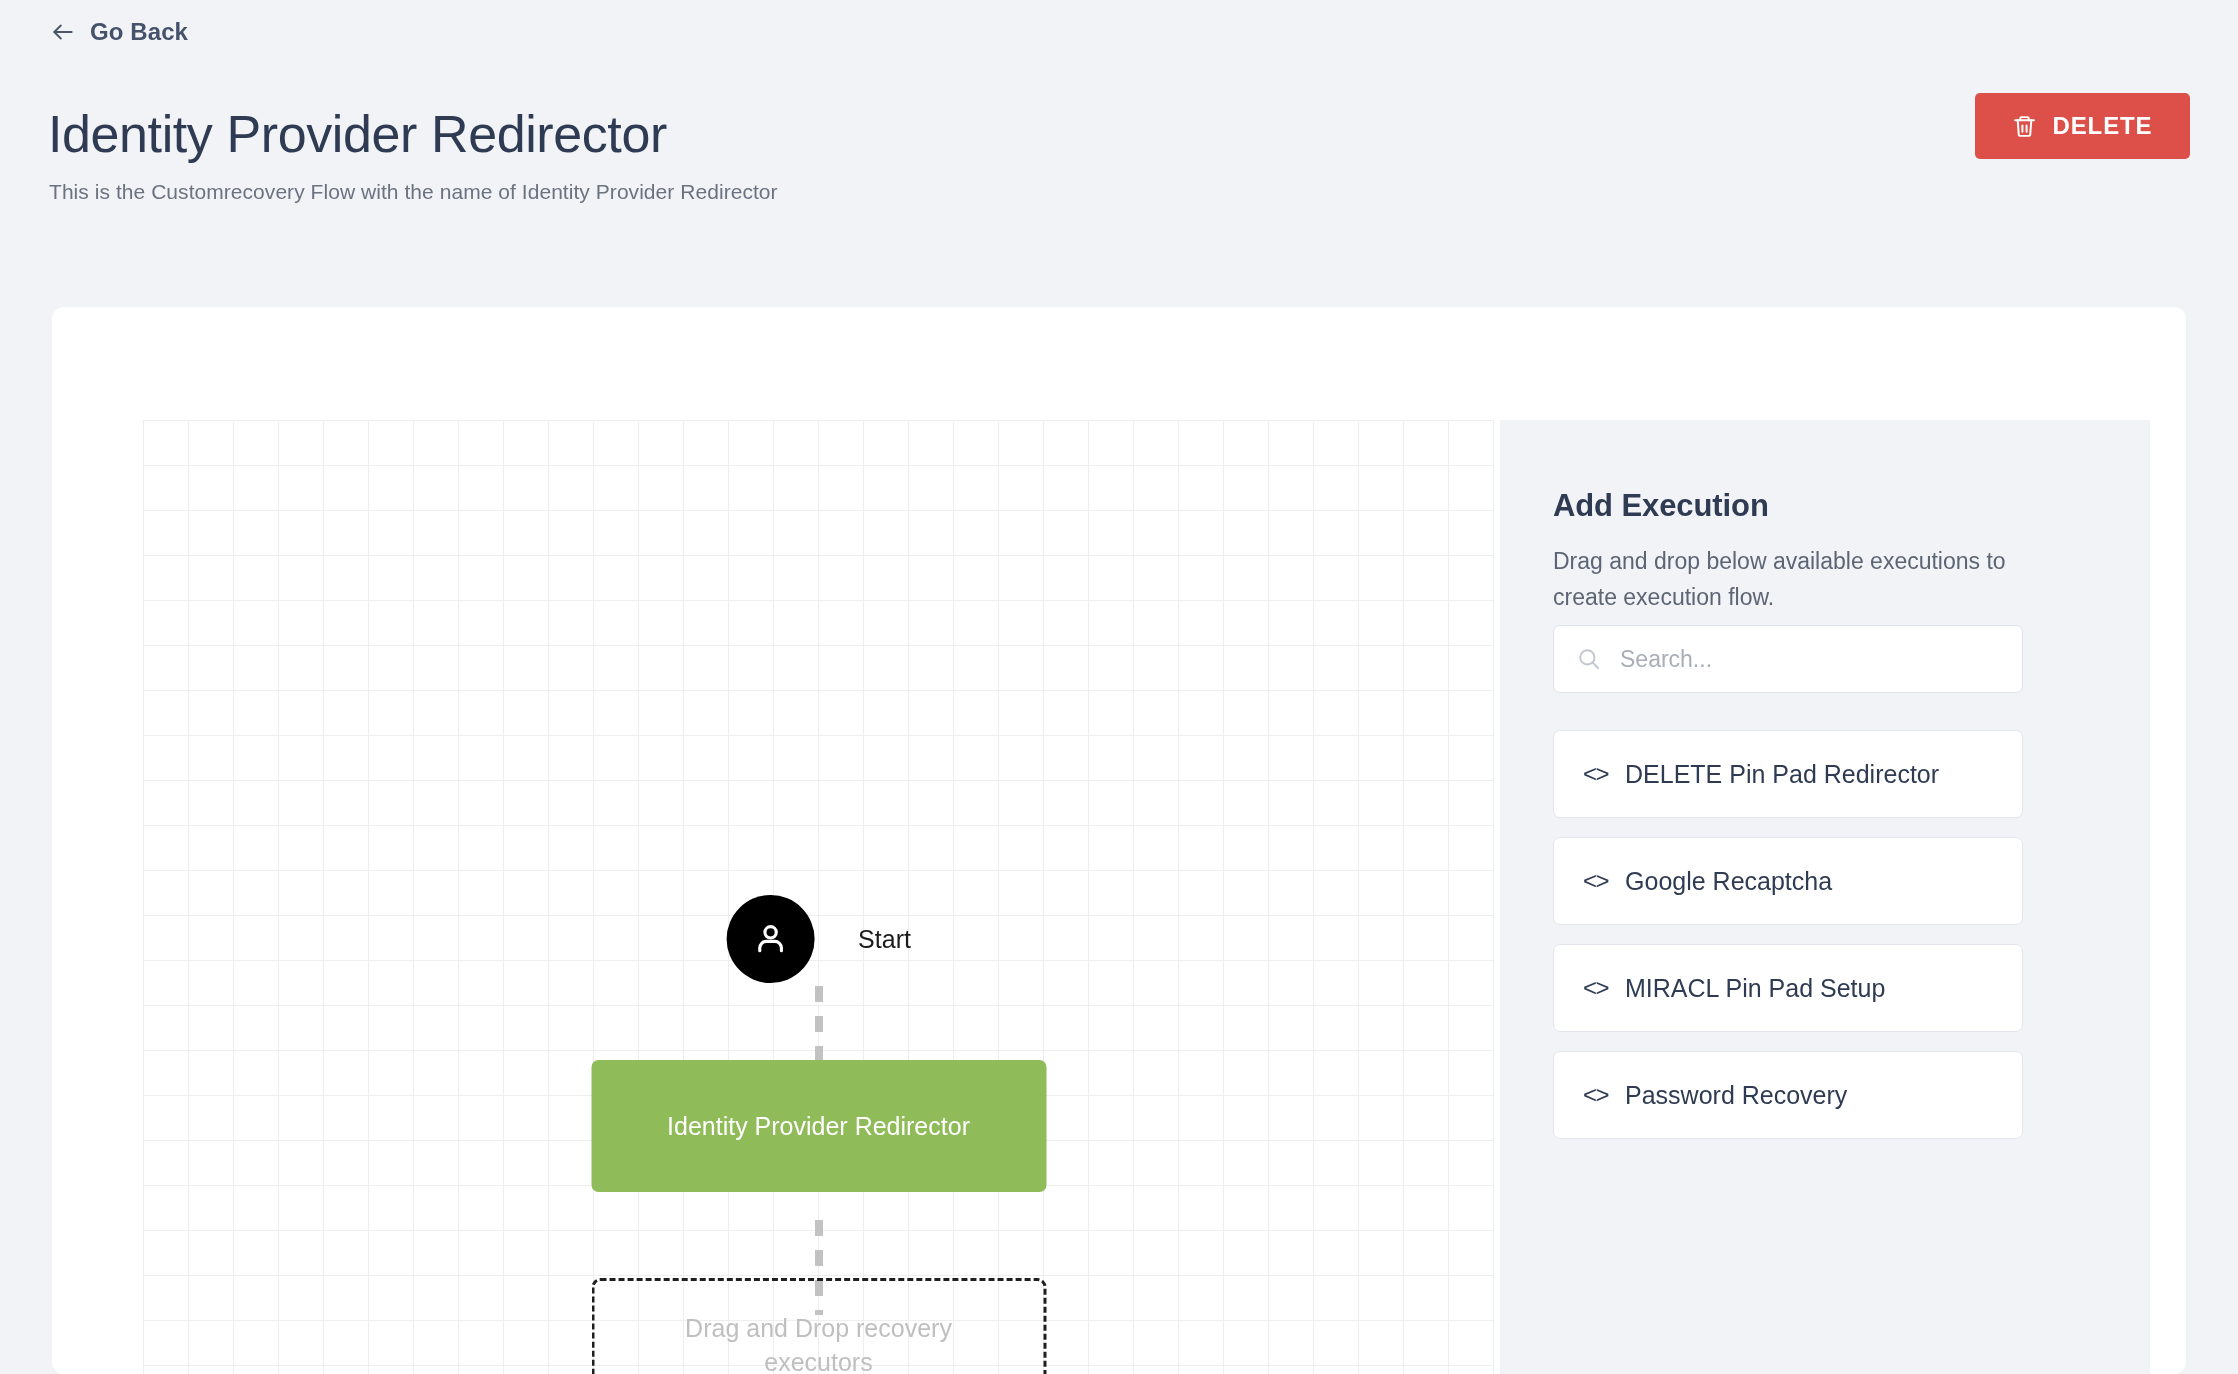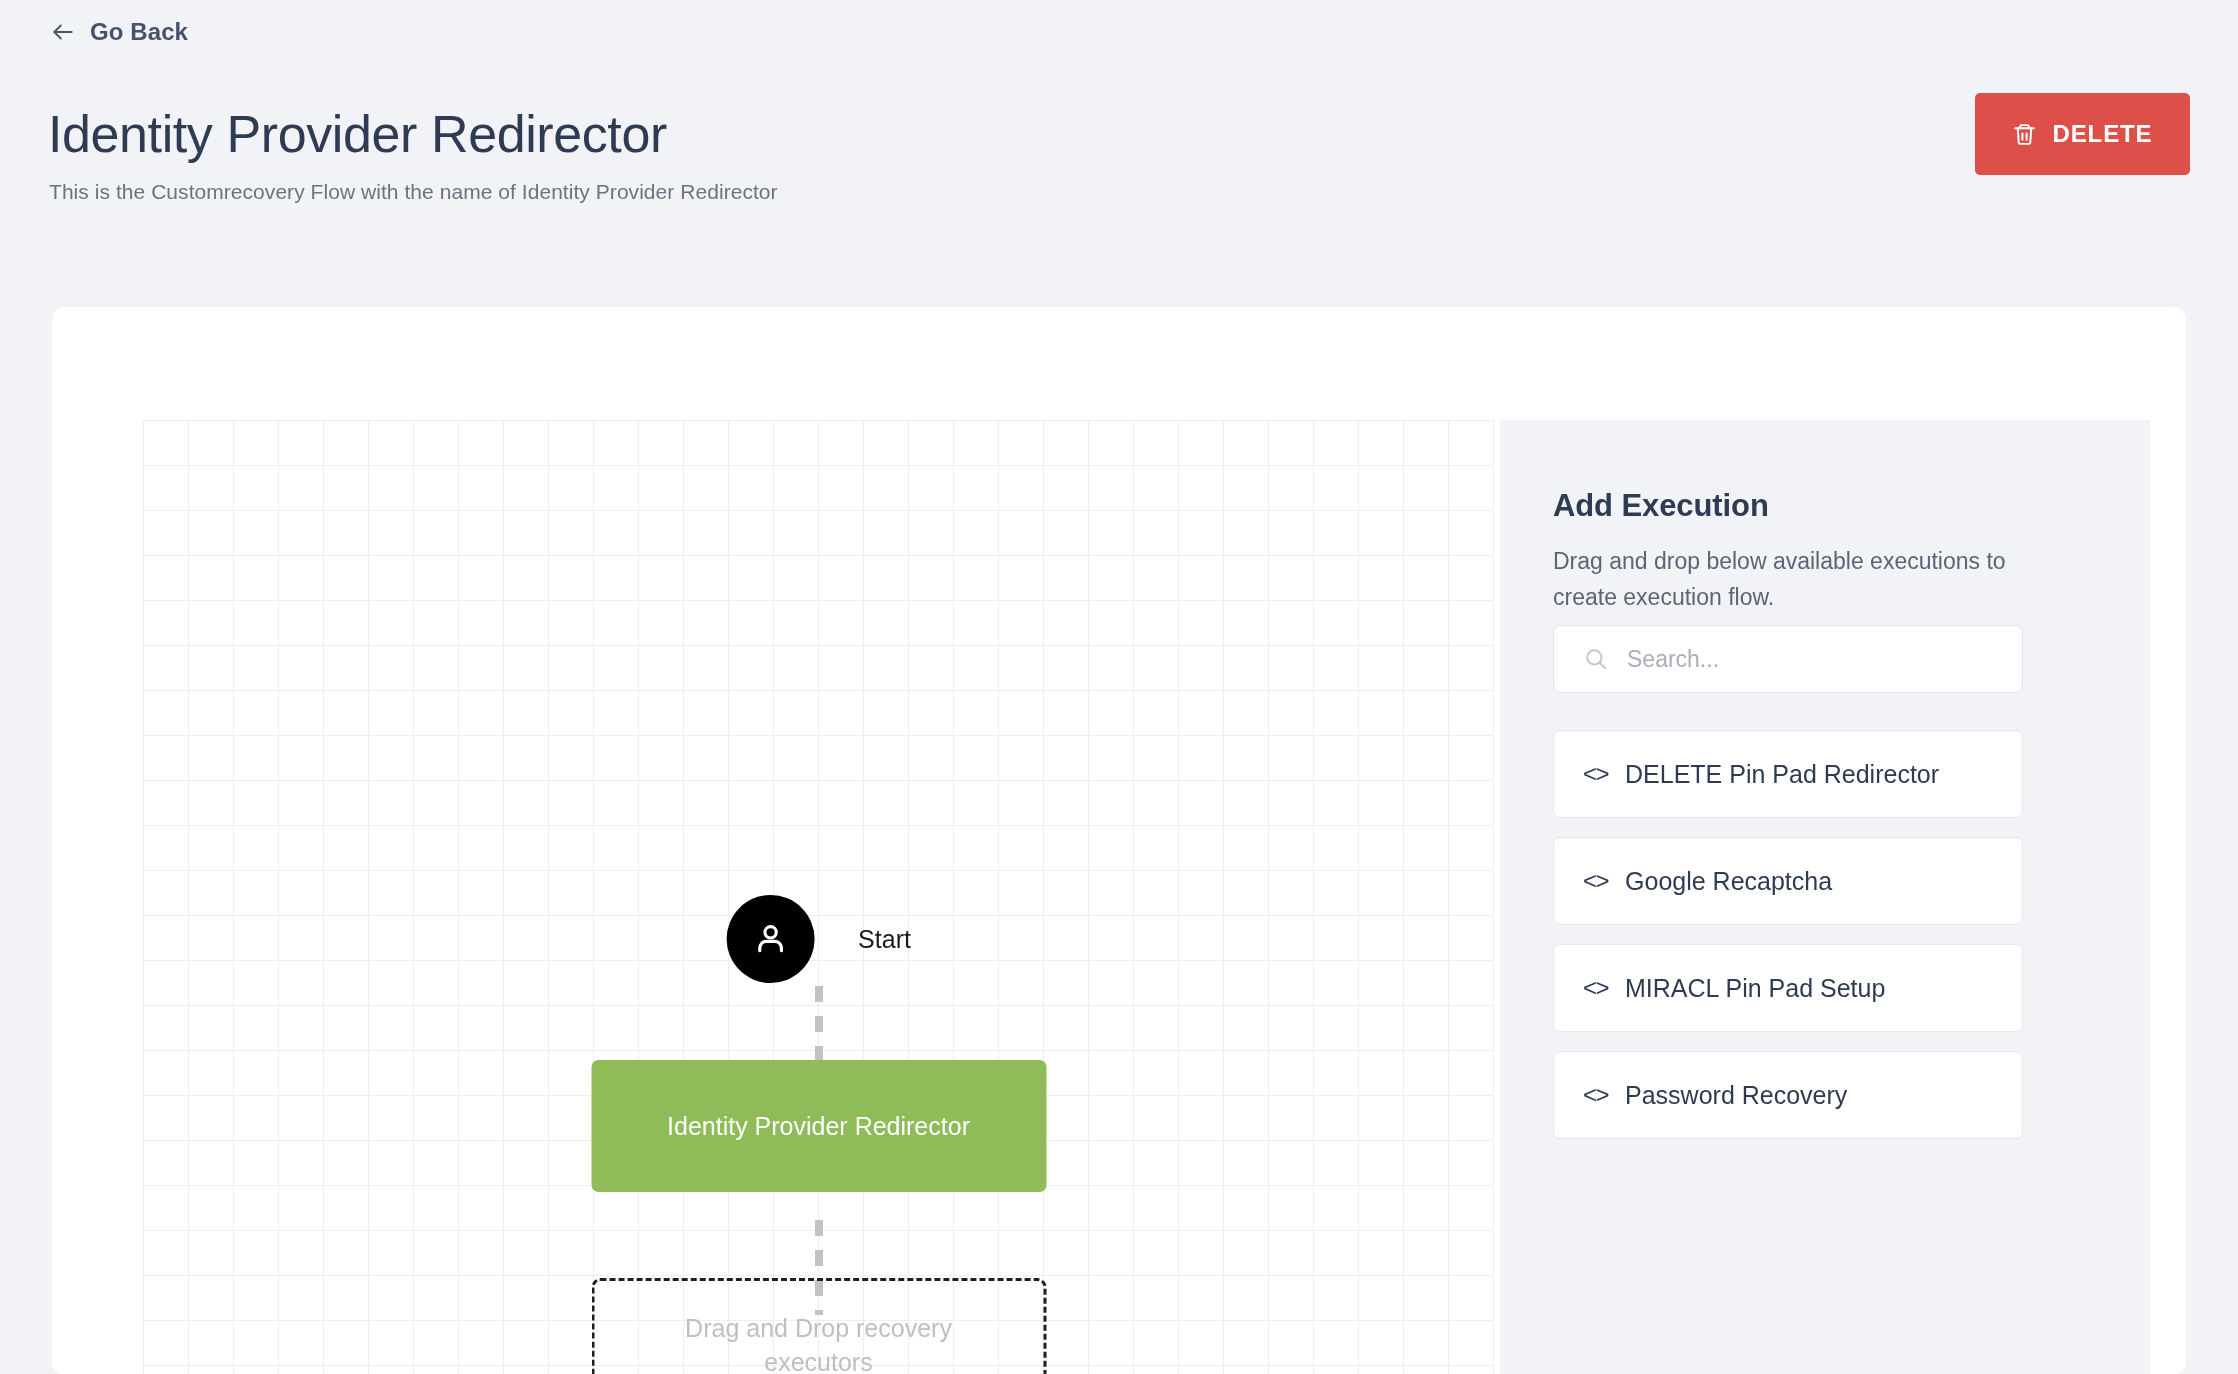"DELETE" .delete-button { height: 82px -> 66px }
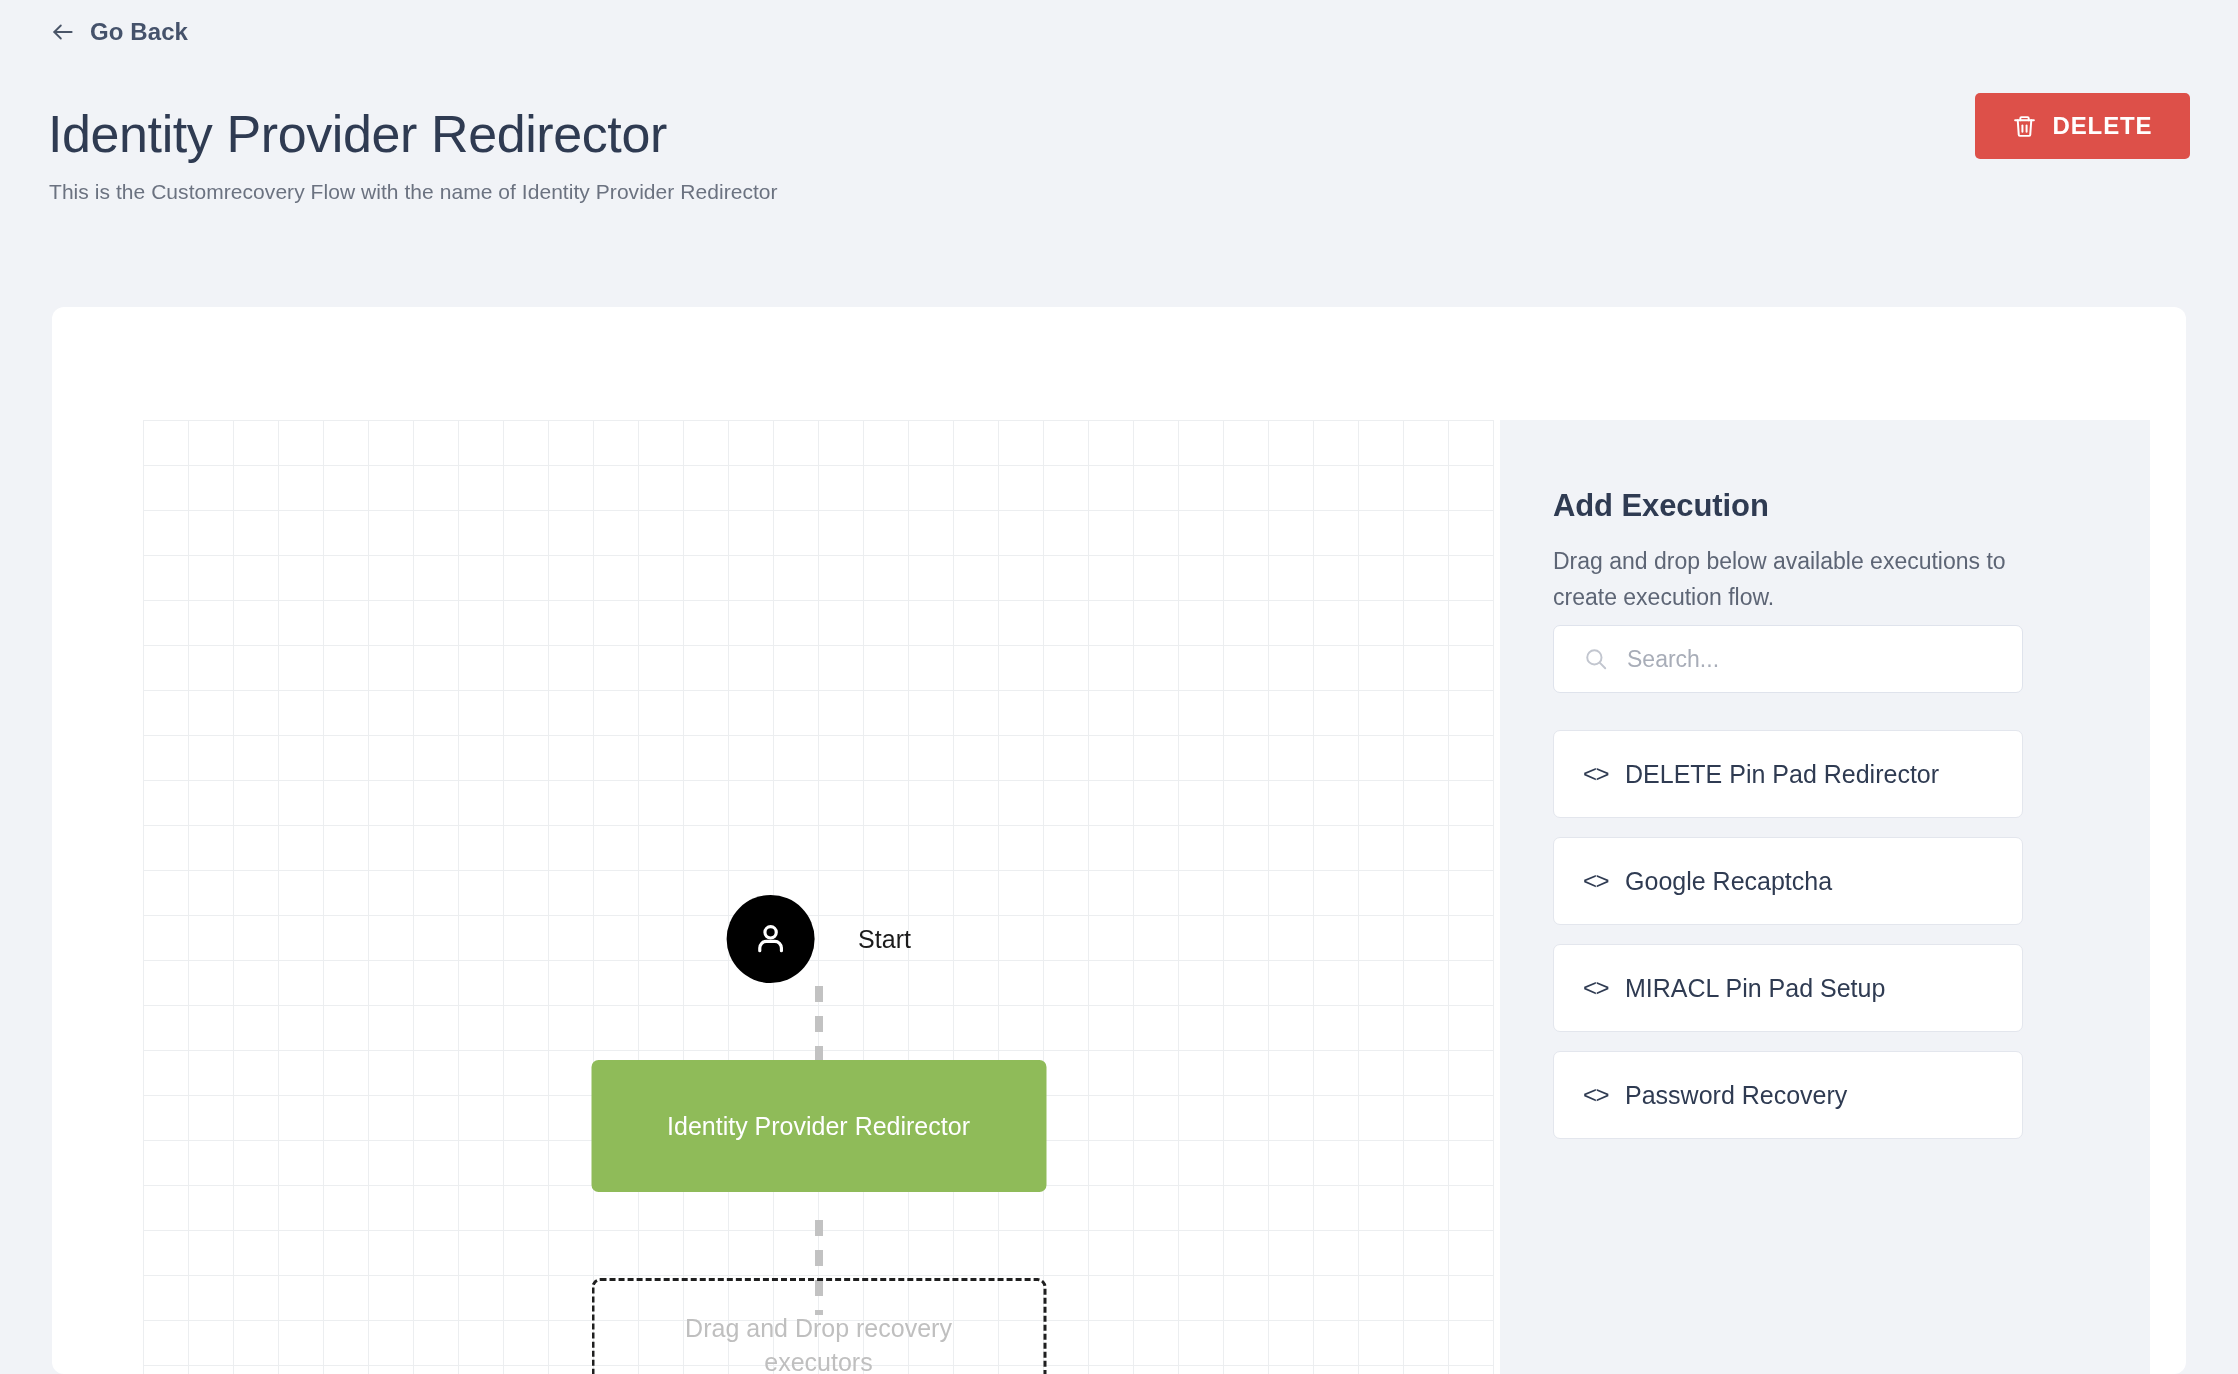"Search..." .search-wrap { padding: 0 29px -> 0 22px }
